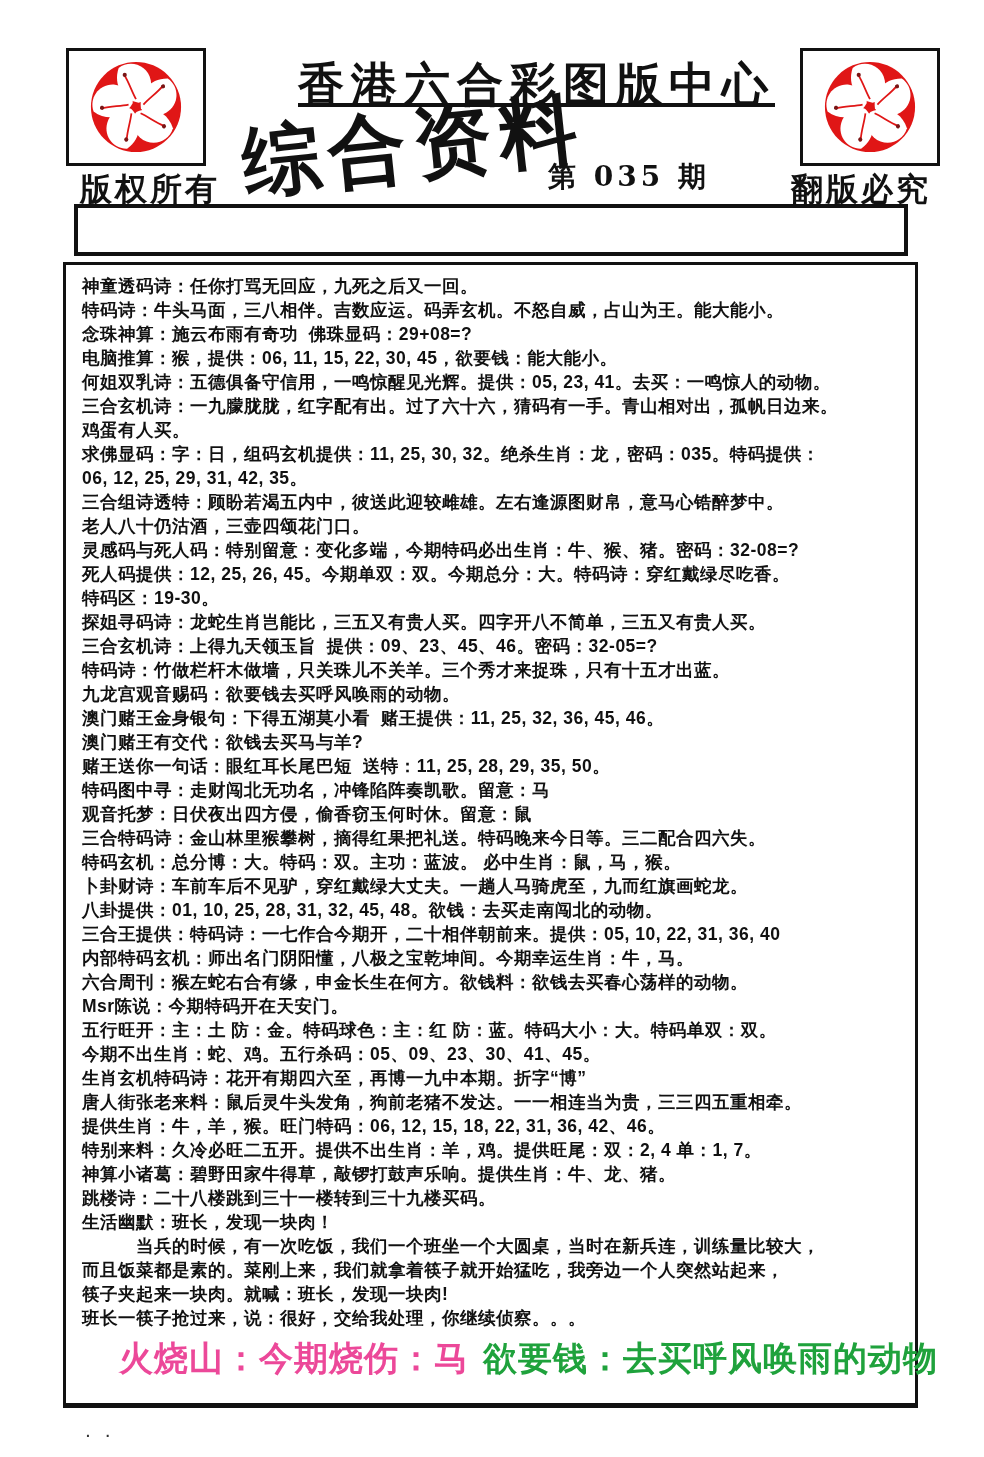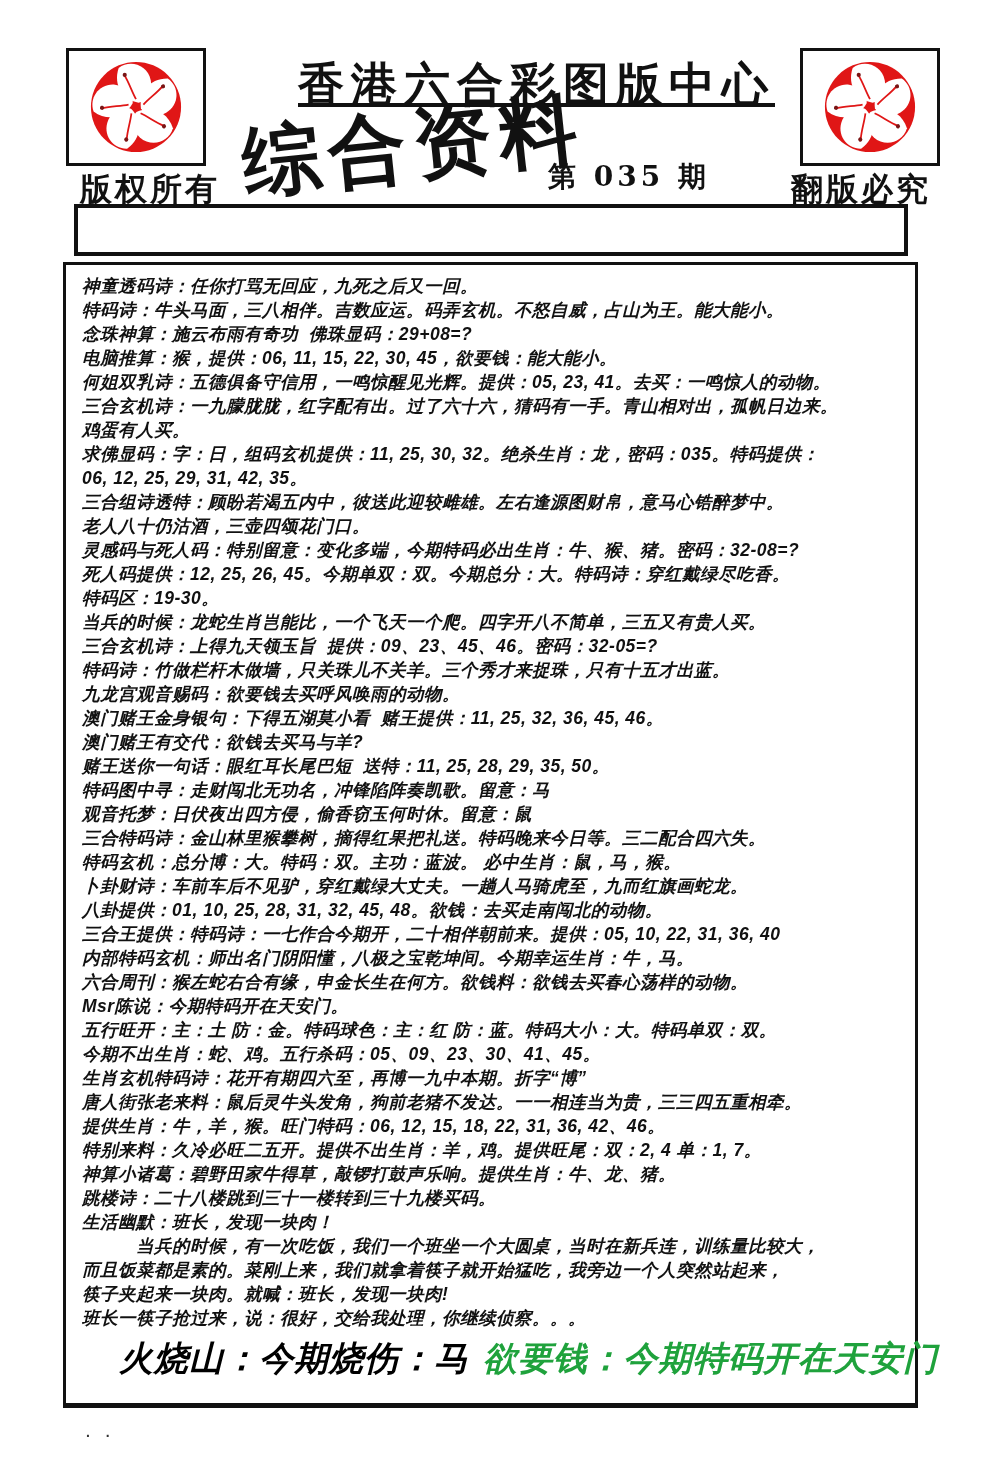"神童透码诗：任你打骂无回应，九死之后又一回。" .main-frame { font-style: italic -> none }
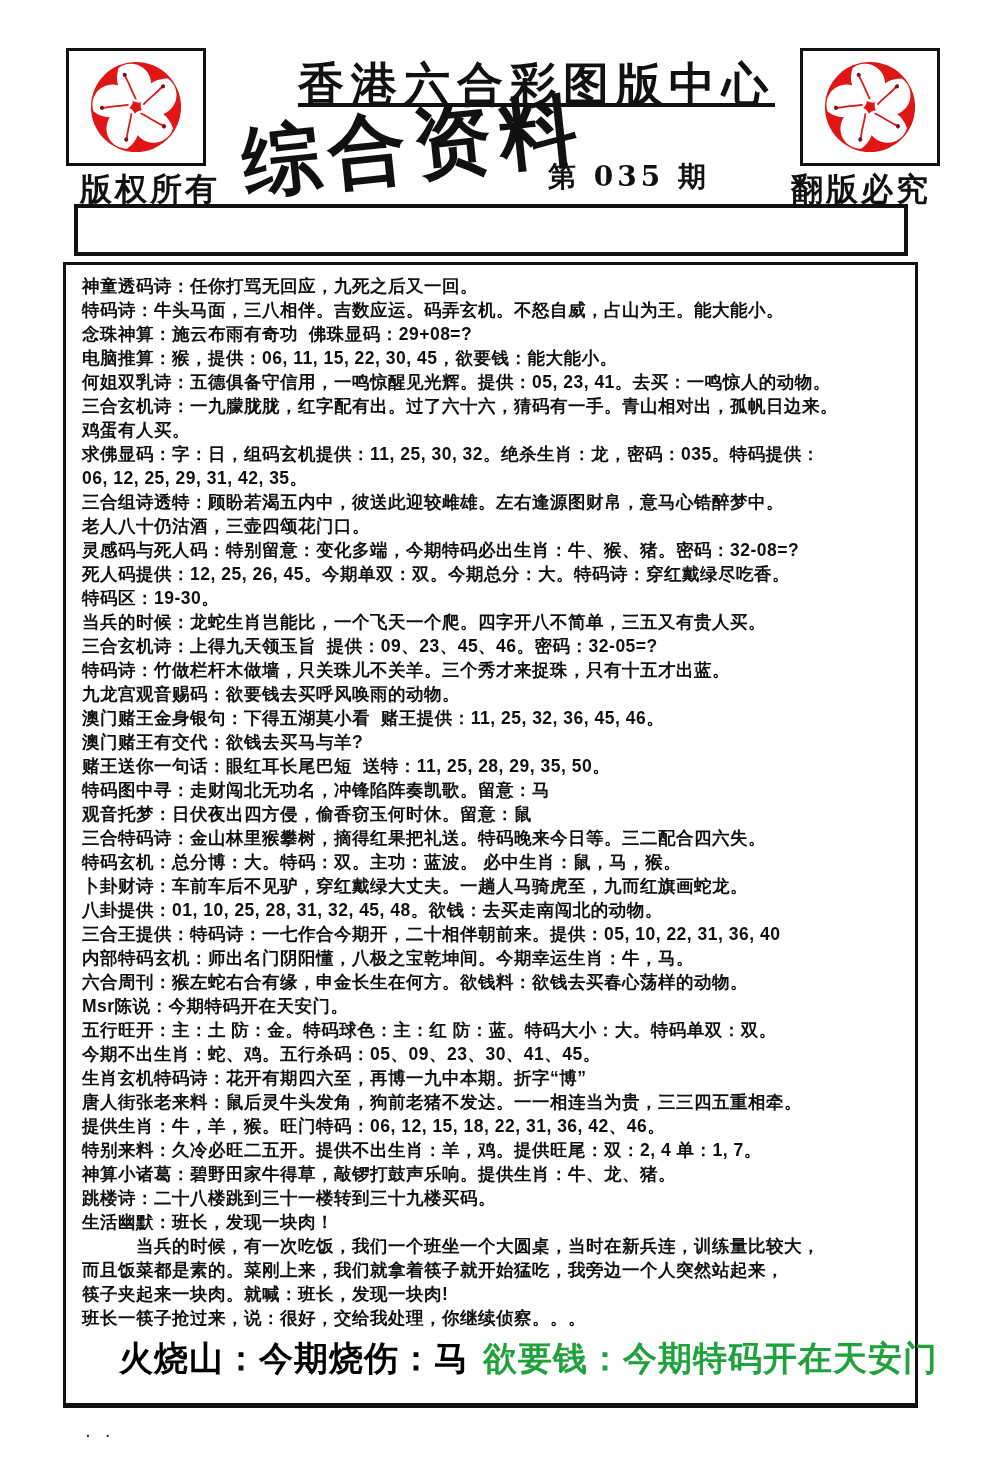"当兵的时候：龙蛇生肖岂能比，一个飞天一个爬。四字开八不简单，三五又有贵人买。" div.text-line { text: 当兵的时候：龙蛇生肖岂能比，一个飞天一个爬 -> 探姐寻码诗：龙蛇生肖岂能比，三五又有贵人买 }
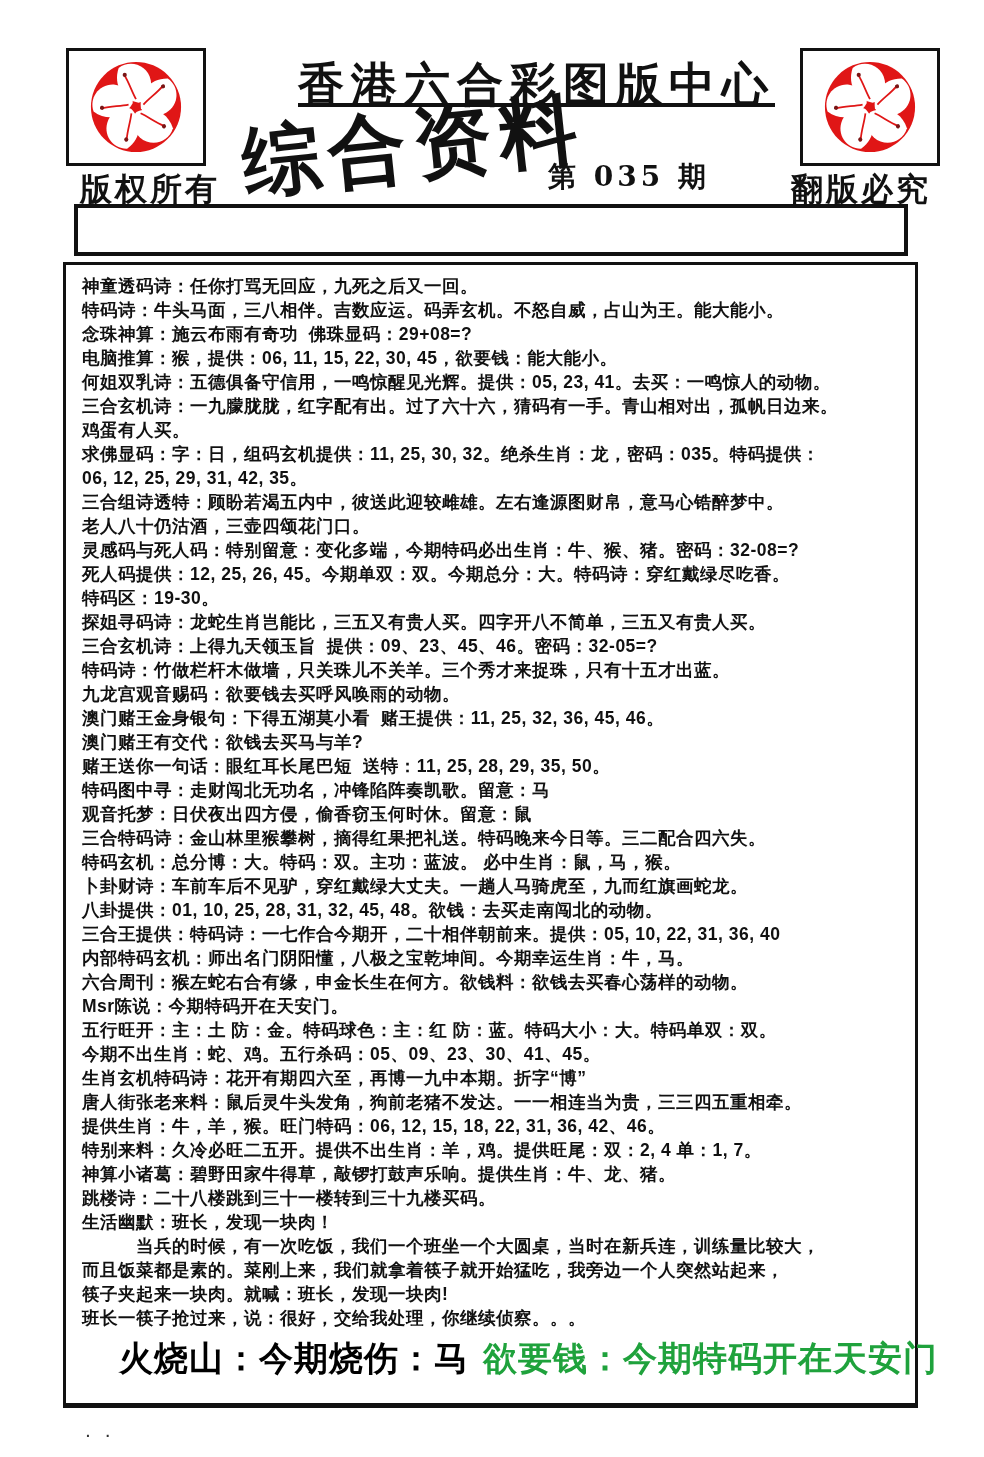"火烧山：今期烧伤：马" span { color: #000000 -> #ec4899 }
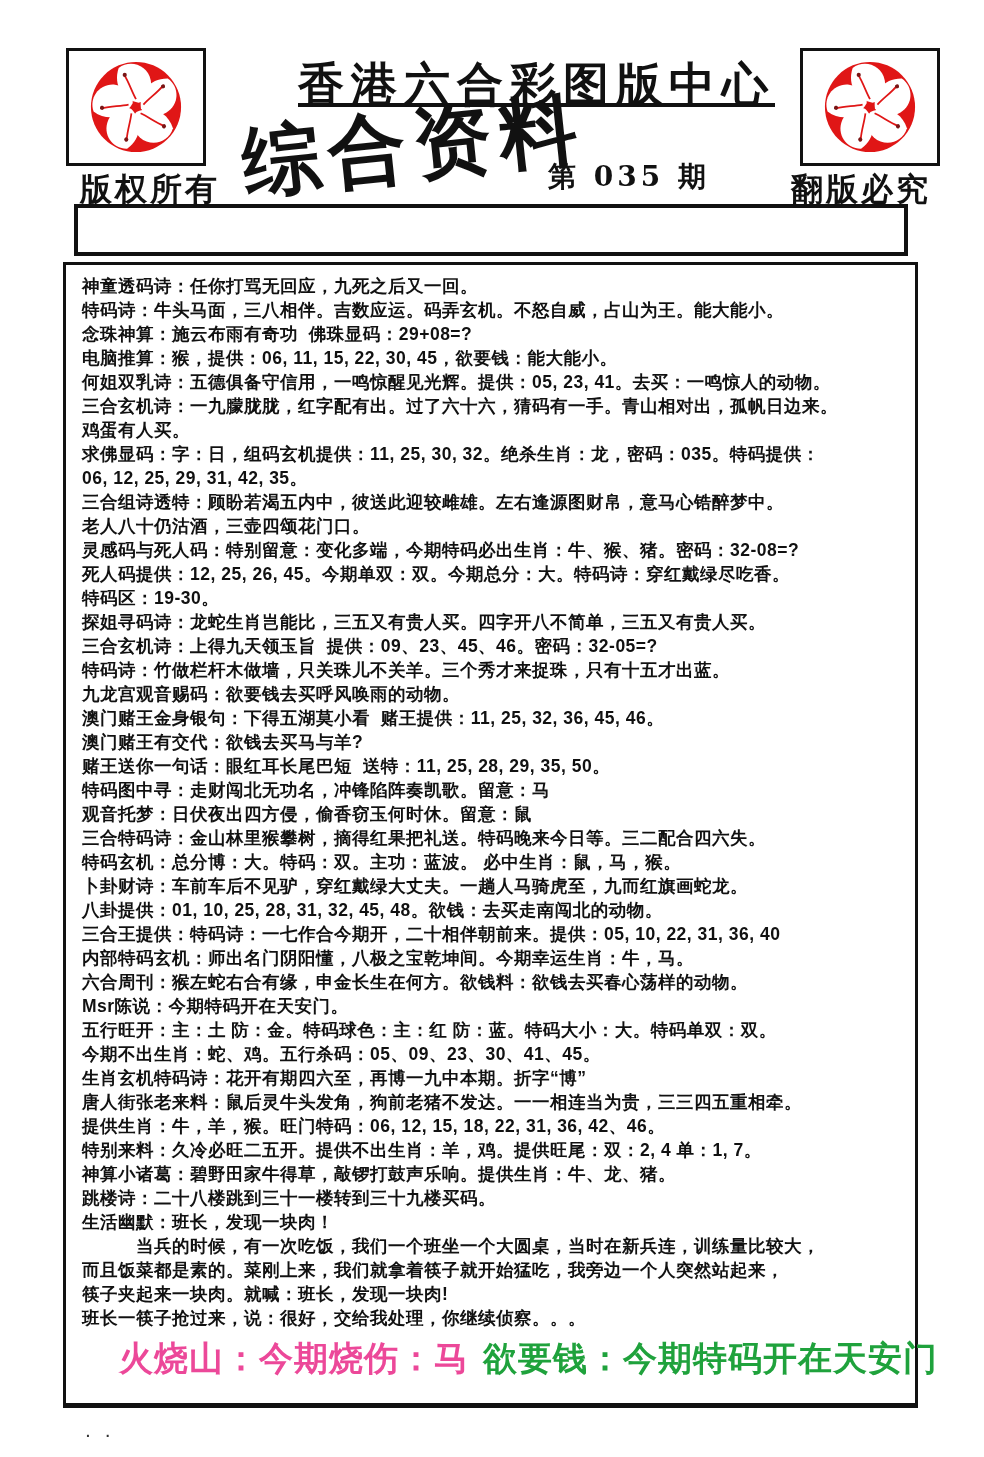"欲要钱：今期特码开在天安门" span { text: 今期特码开在天安门 -> 去买呼风唤雨的动物 }
